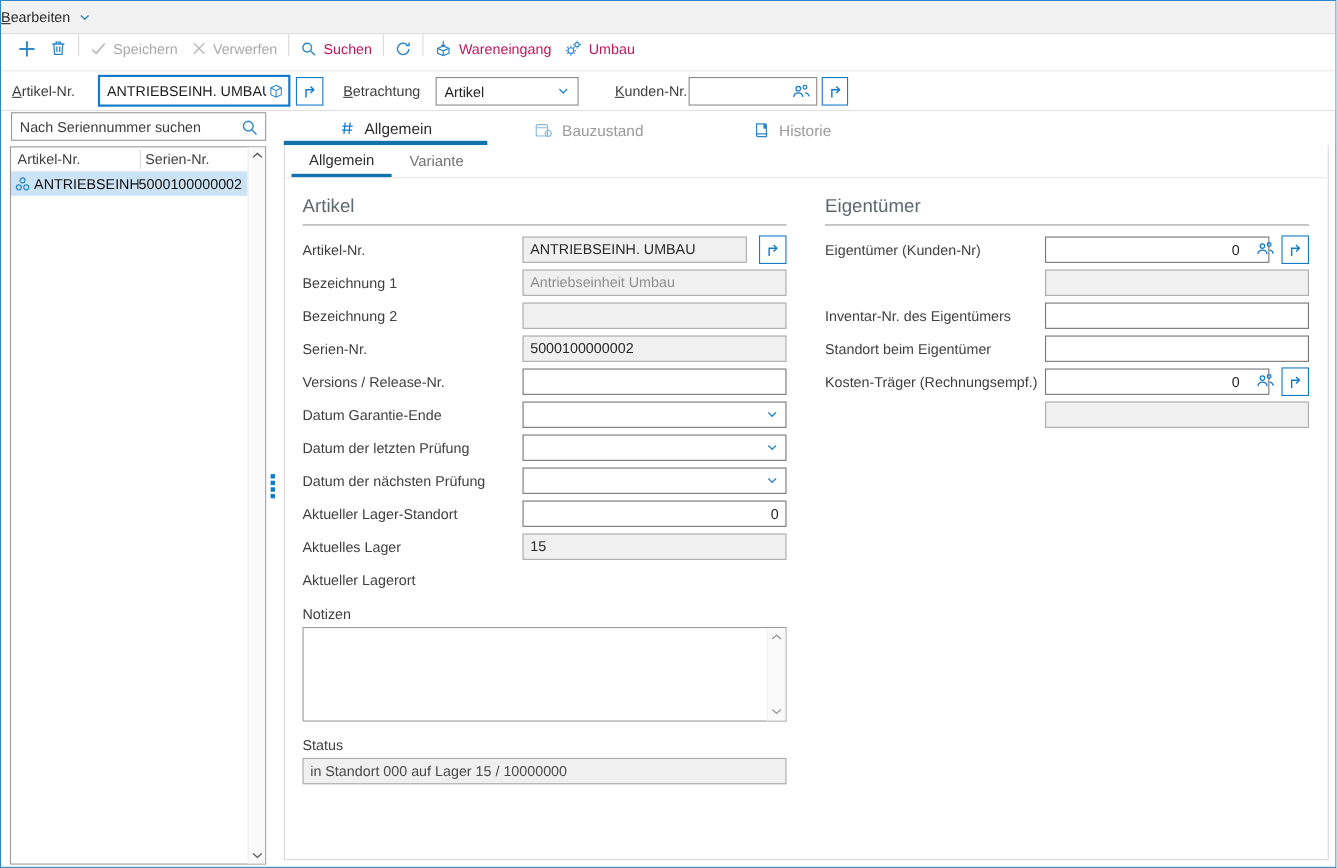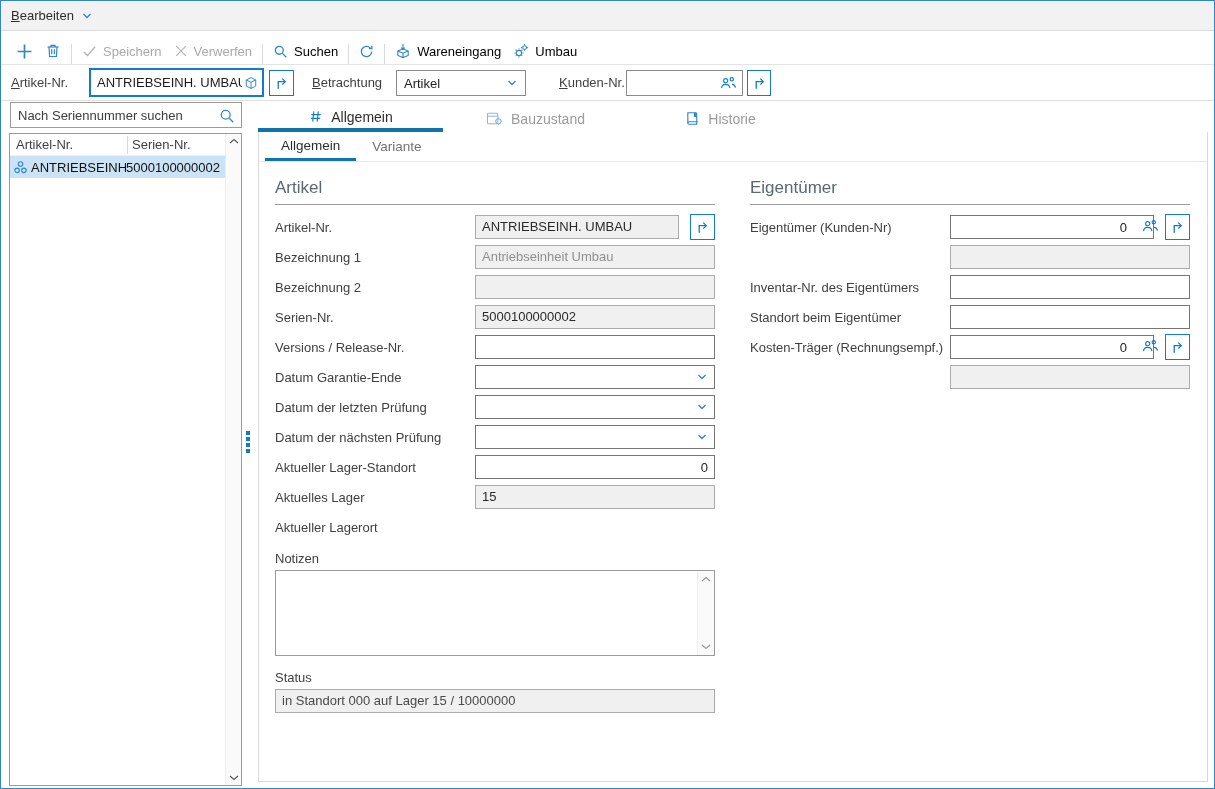"Bearbeiten" .menubar { padding-left: 10px -> none }
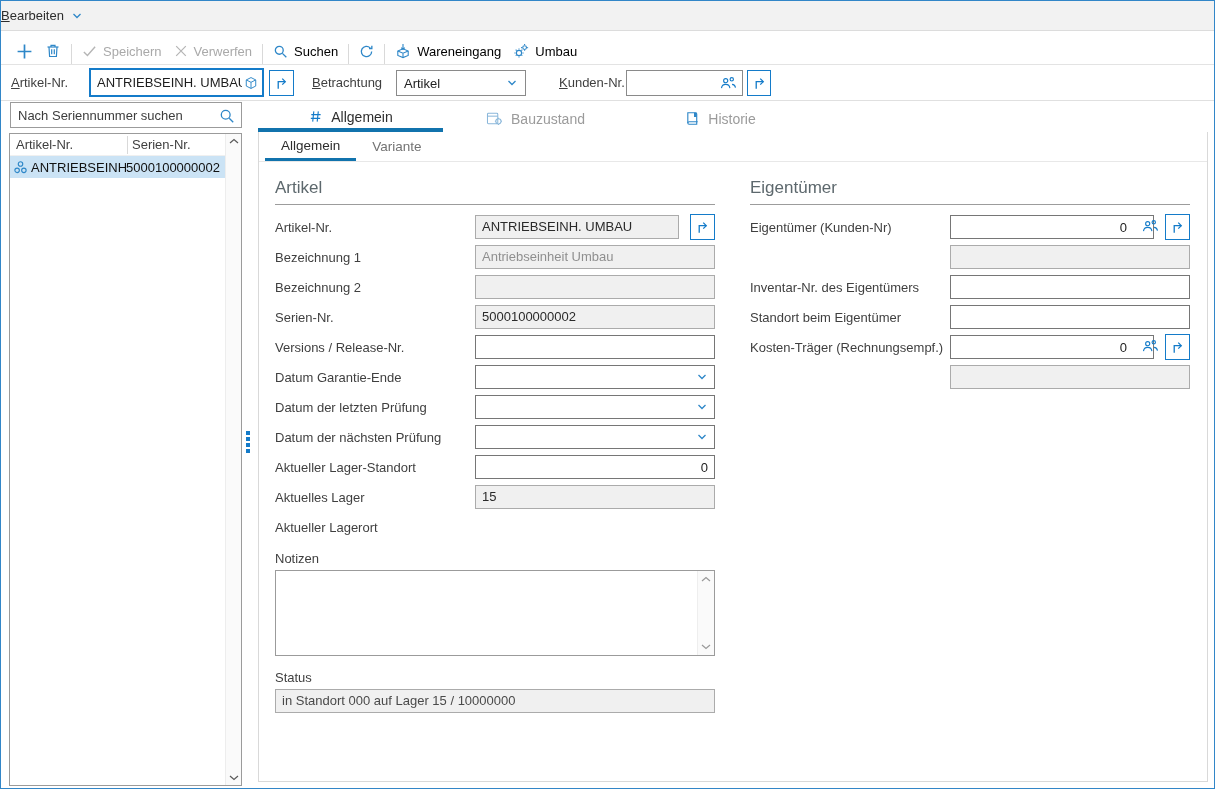"Speichern" .toolbar { align-items: flex-end -> flex-start }
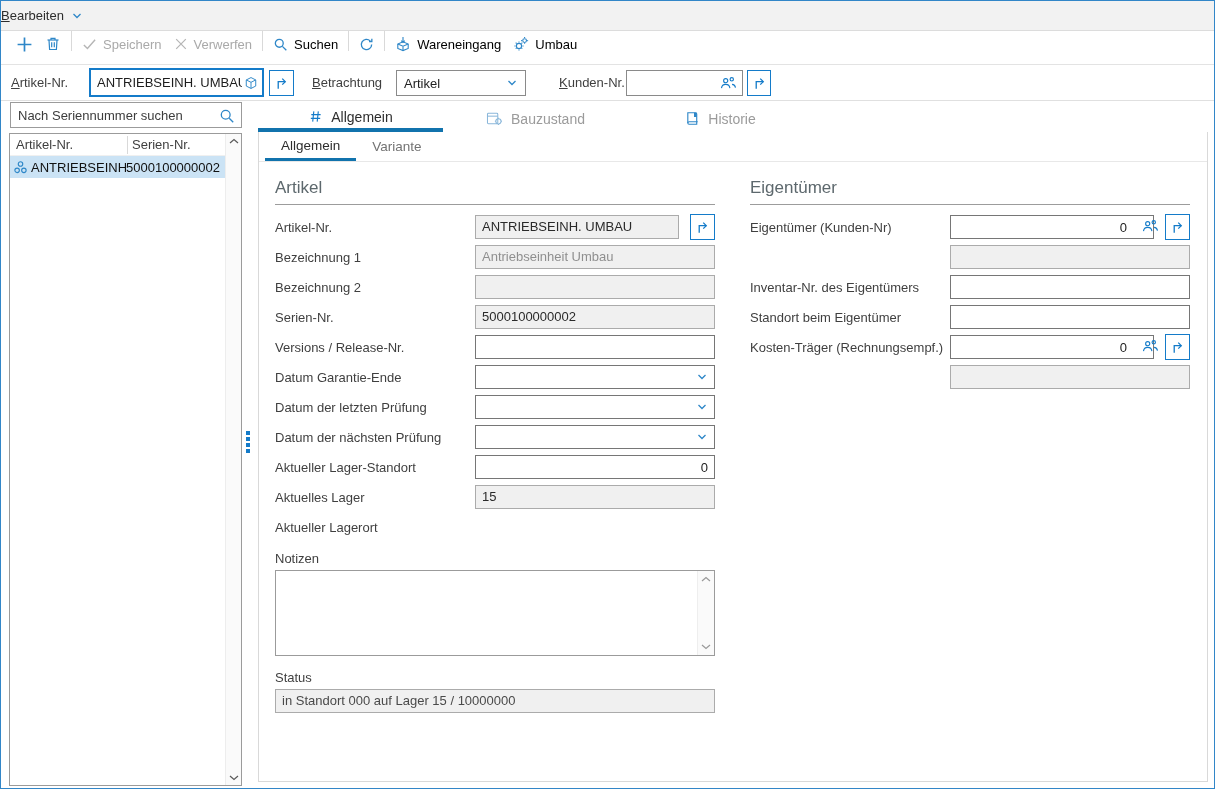"Suchen" .tbtn { color: #000000 -> #be185d }
